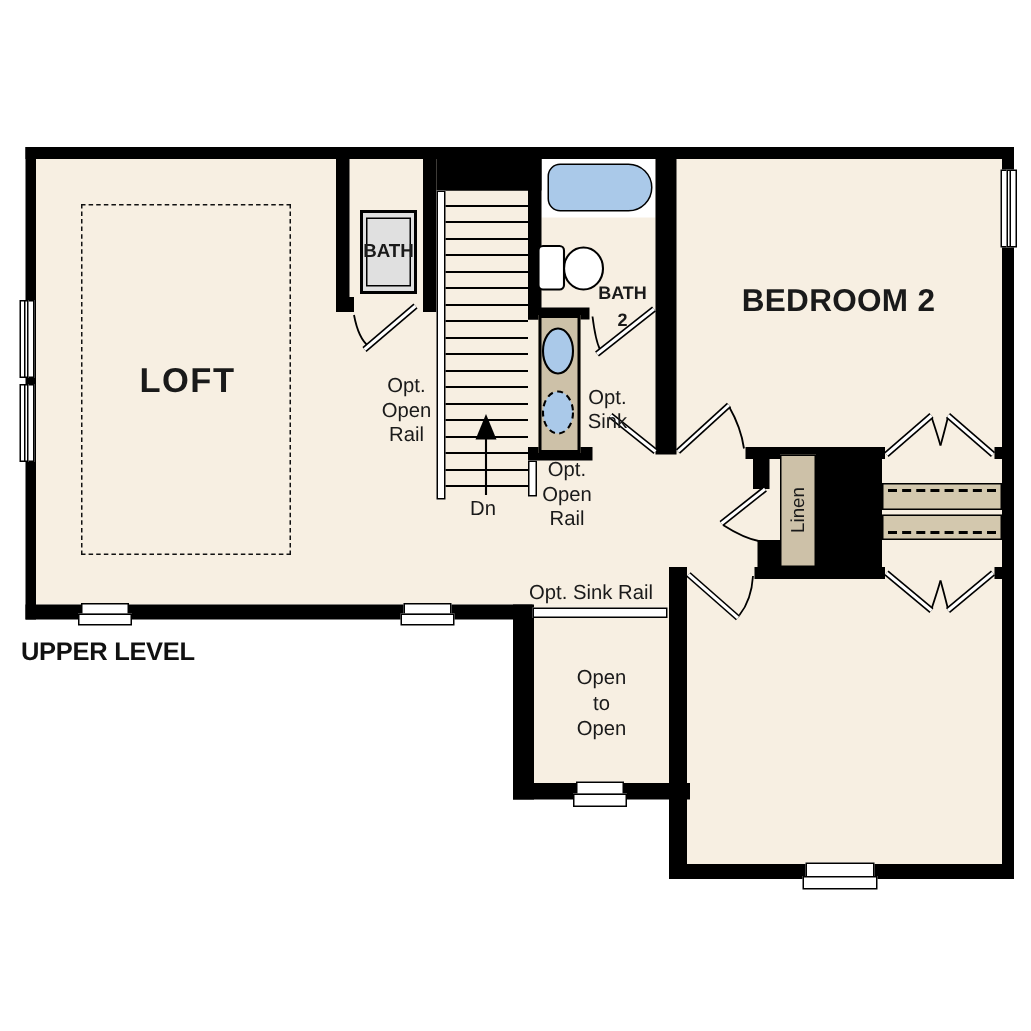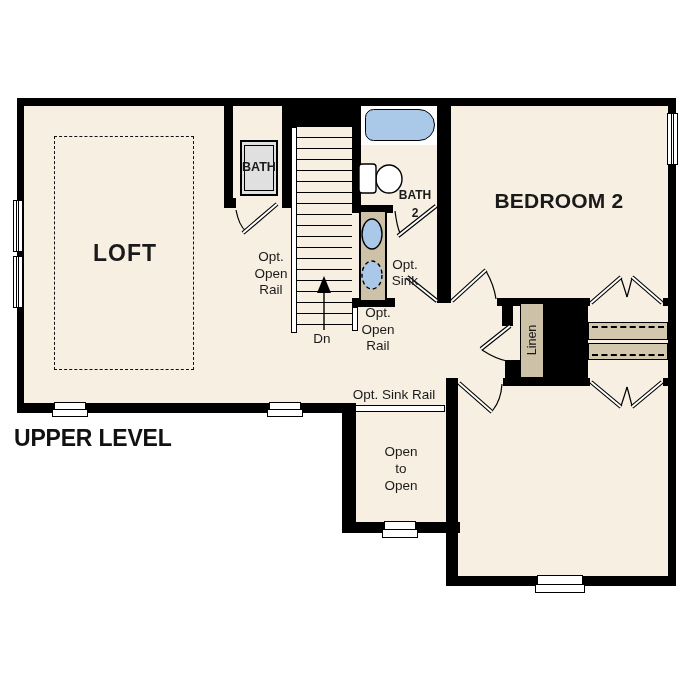"UPPER LEVEL" div.lbl { font-size: 23px -> 17px }
